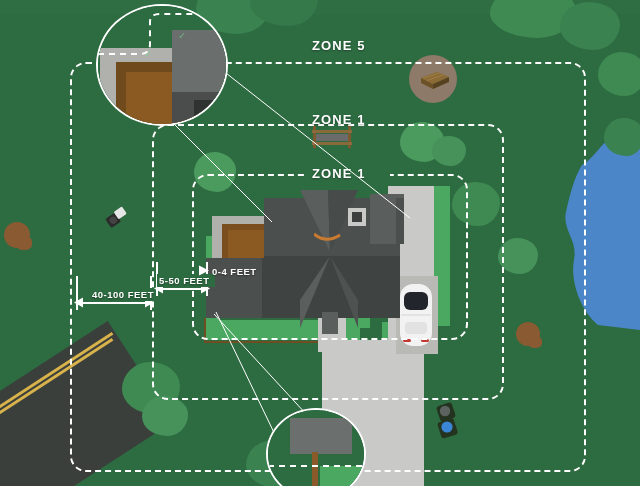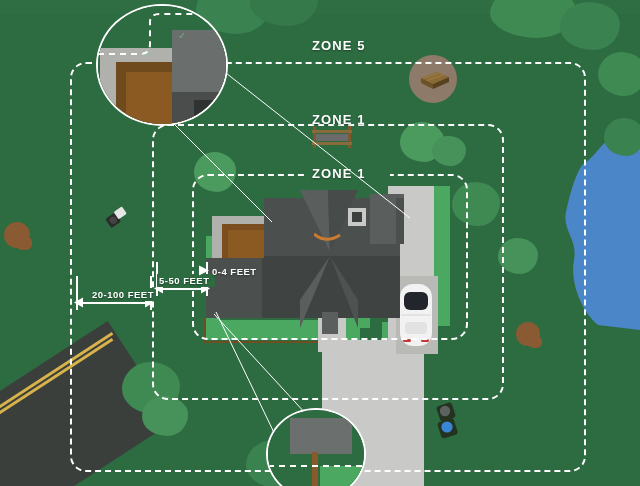"20-100 FEET" div.abs { text: 20-100 -> 40-100 }
